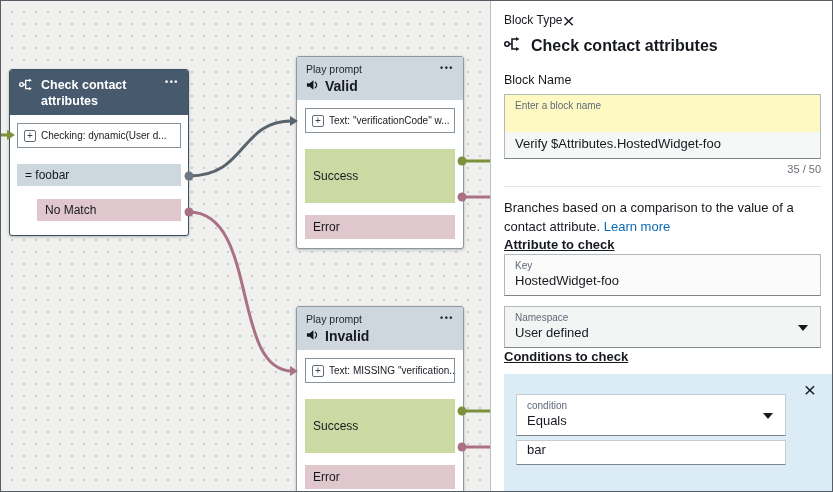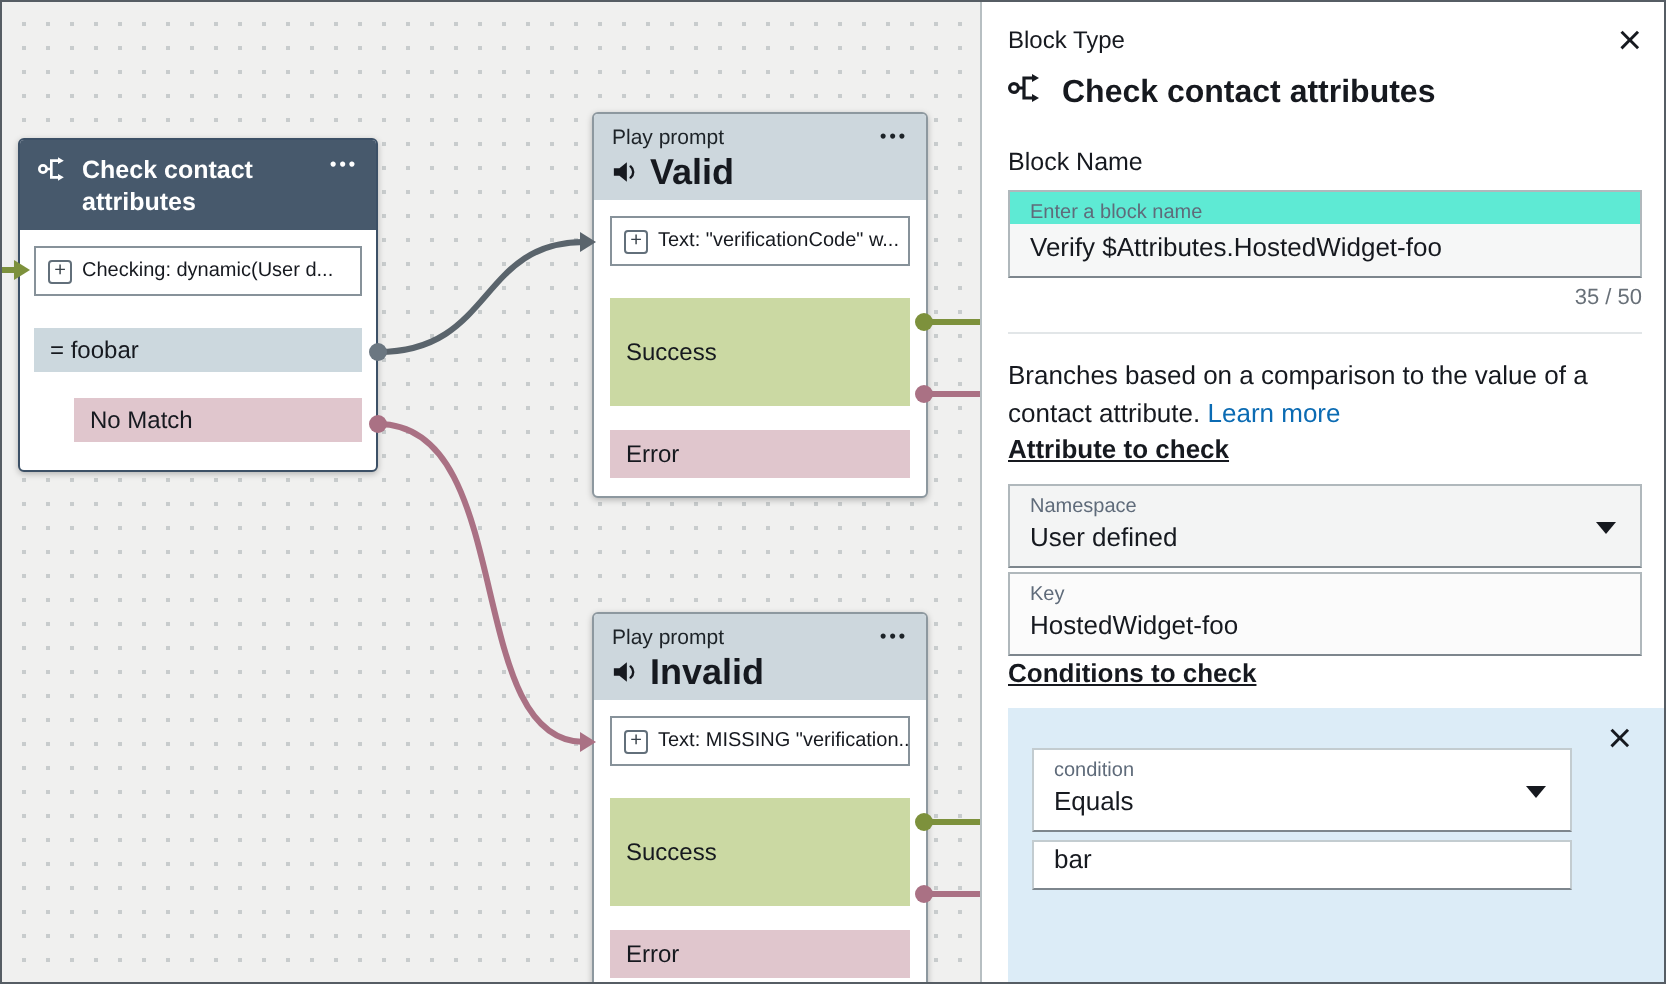"Block Type" .panel-top { justify-content: space-between -> flex-start }
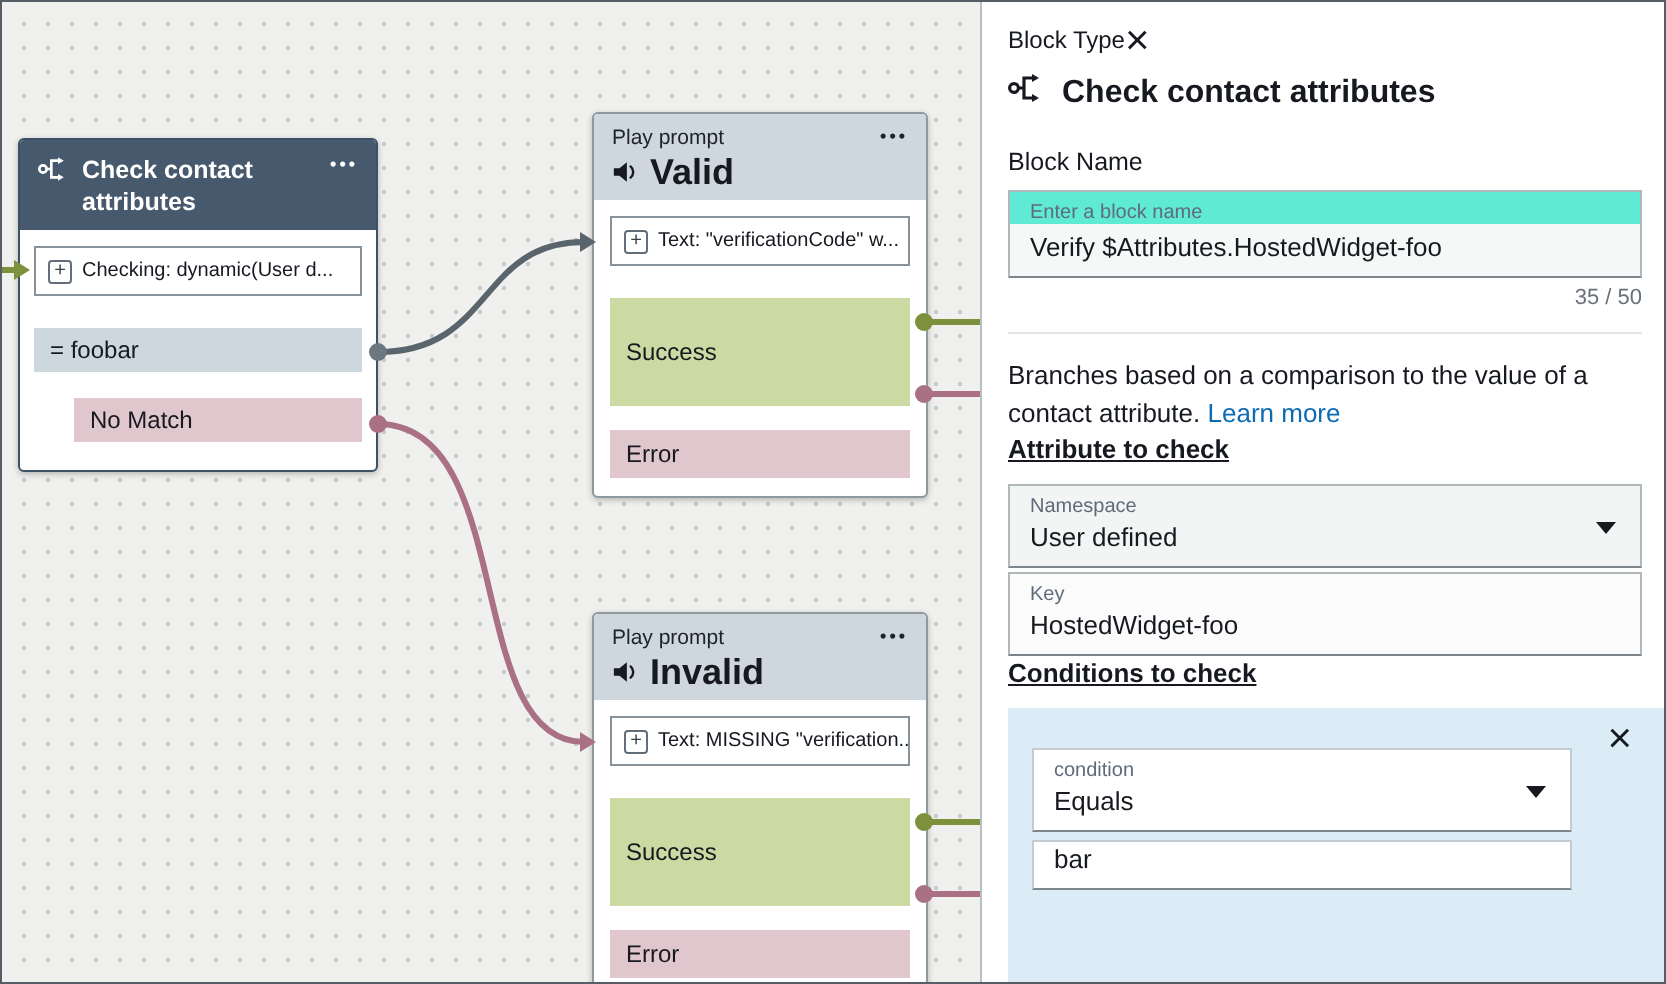"Valid" .hdr-title-row { font-size: 18px -> 14px }
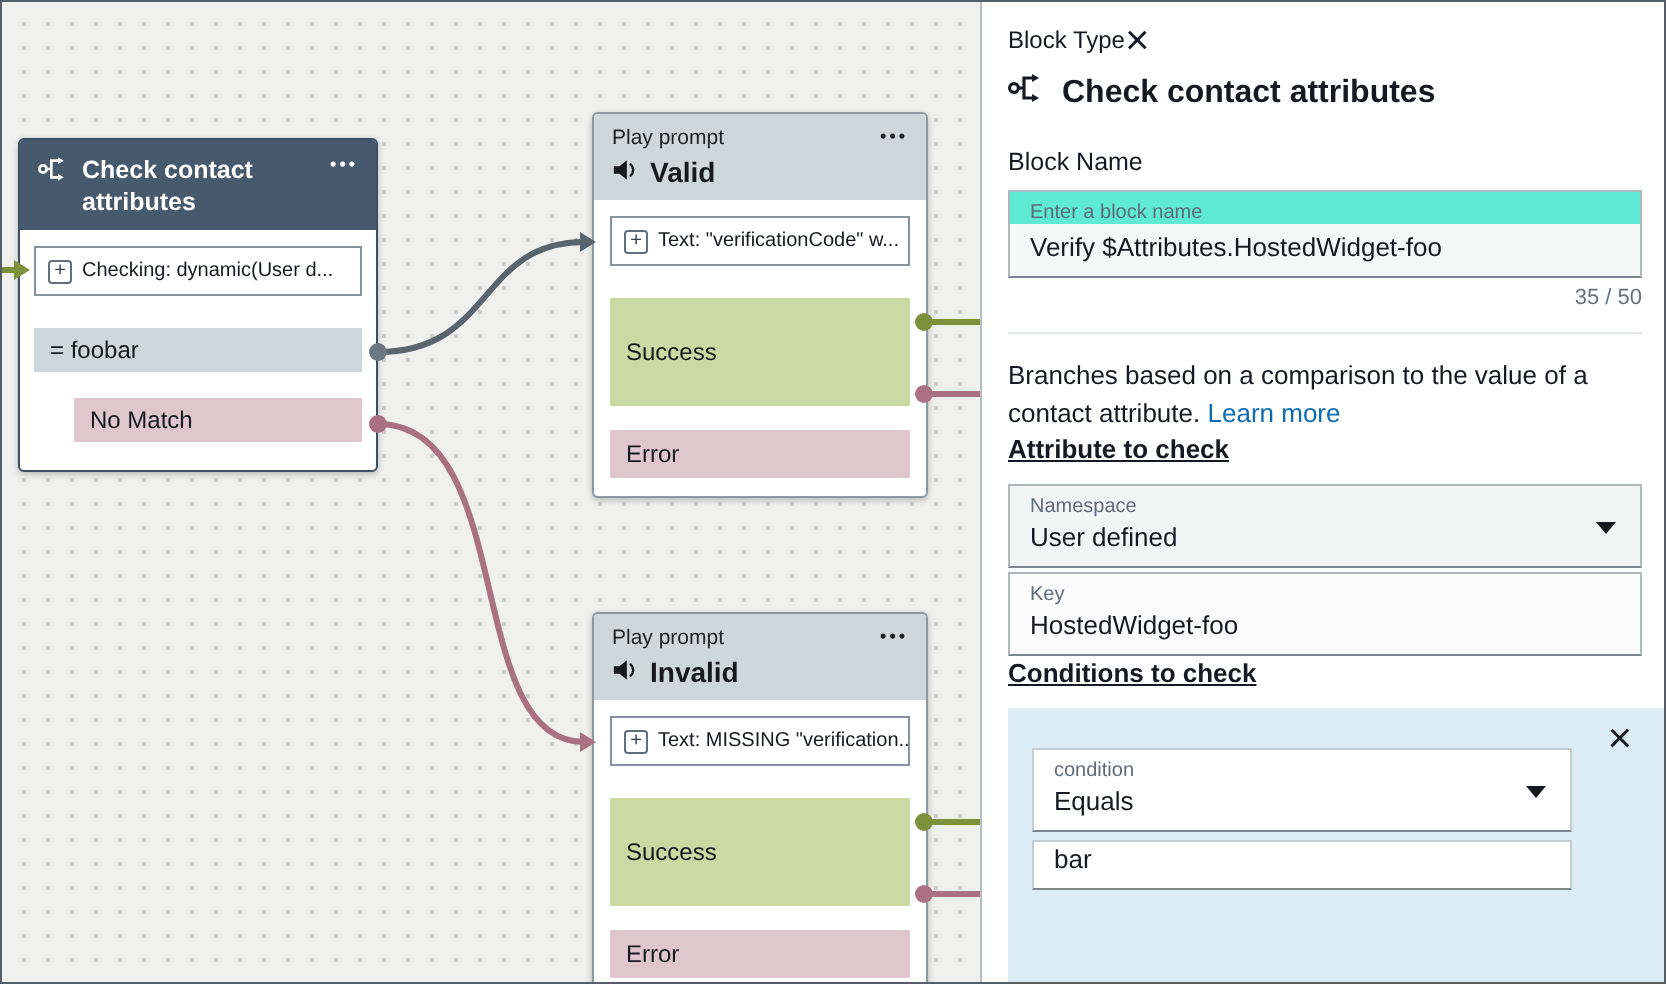"Enter a block name" .name-field .field-label { background: #5eead4 -> #fef9c3; padding: 5px 10px 0 -> 5px 10px 21px }
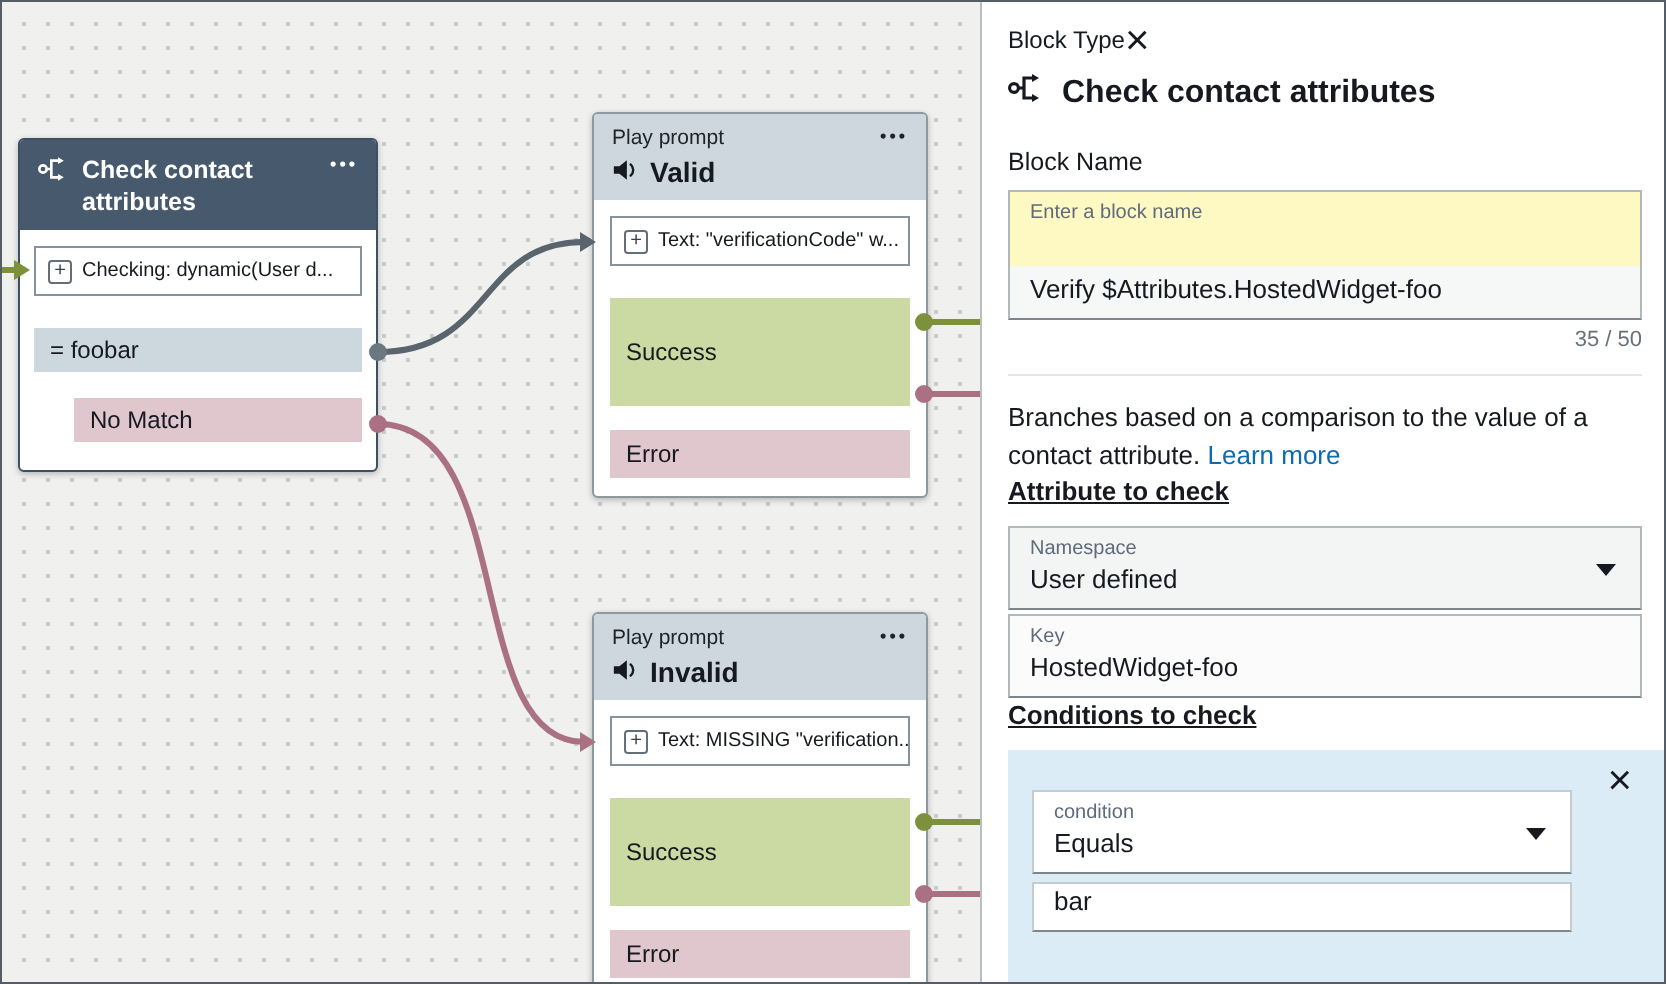"Namespace" div.field { order: before "Key" -> after "Key" }
